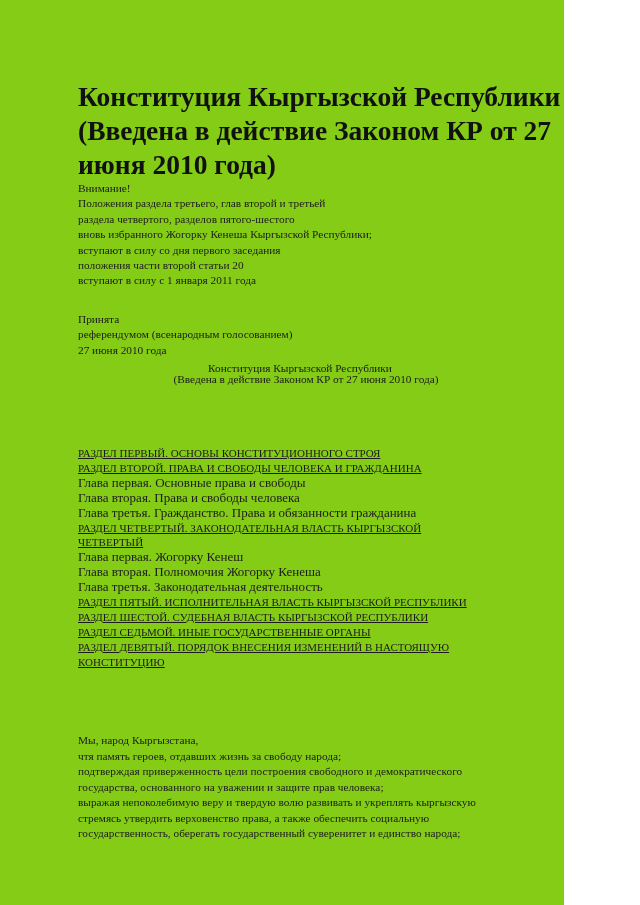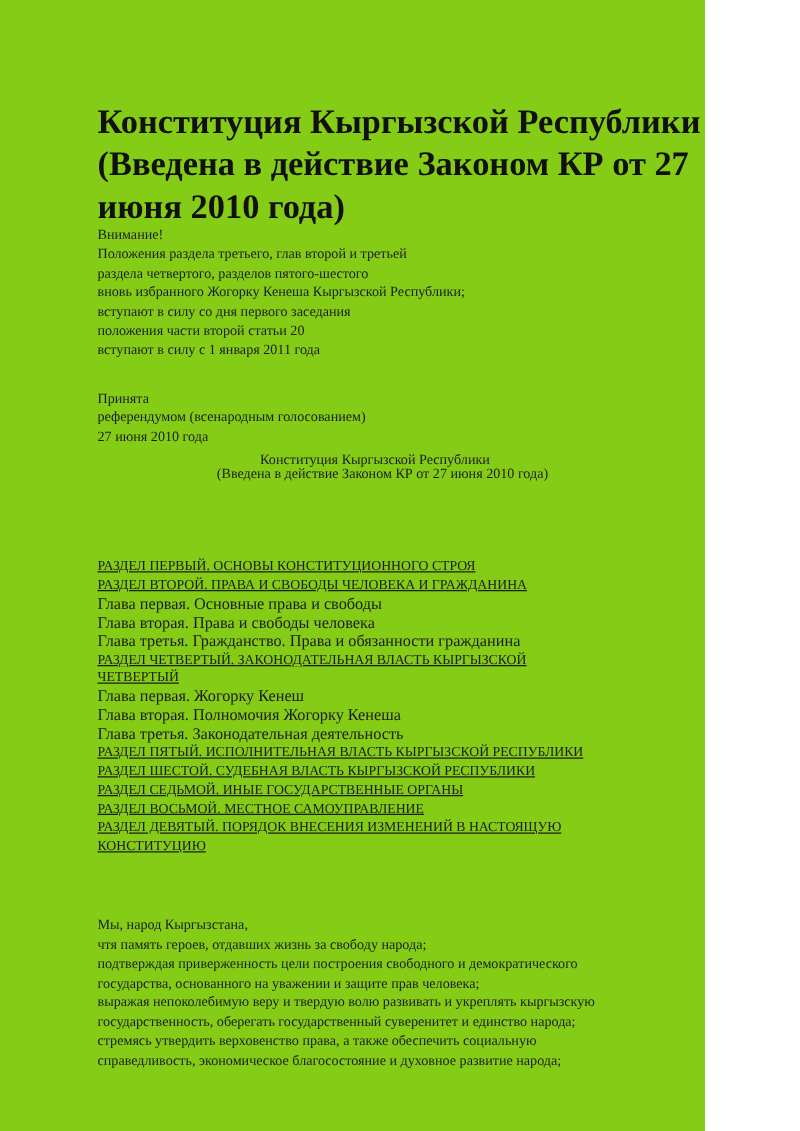"РАЗДЕЛ ВОСЬМОЙ. МЕСТНОЕ САМОУПРАВЛЕНИЕ" span.sec { html: <span>РАЗДЕЛ ВОСЬМОЙ. МЕСТНОЕ САМОУПРАВЛЕНИЕ</span> -> none }
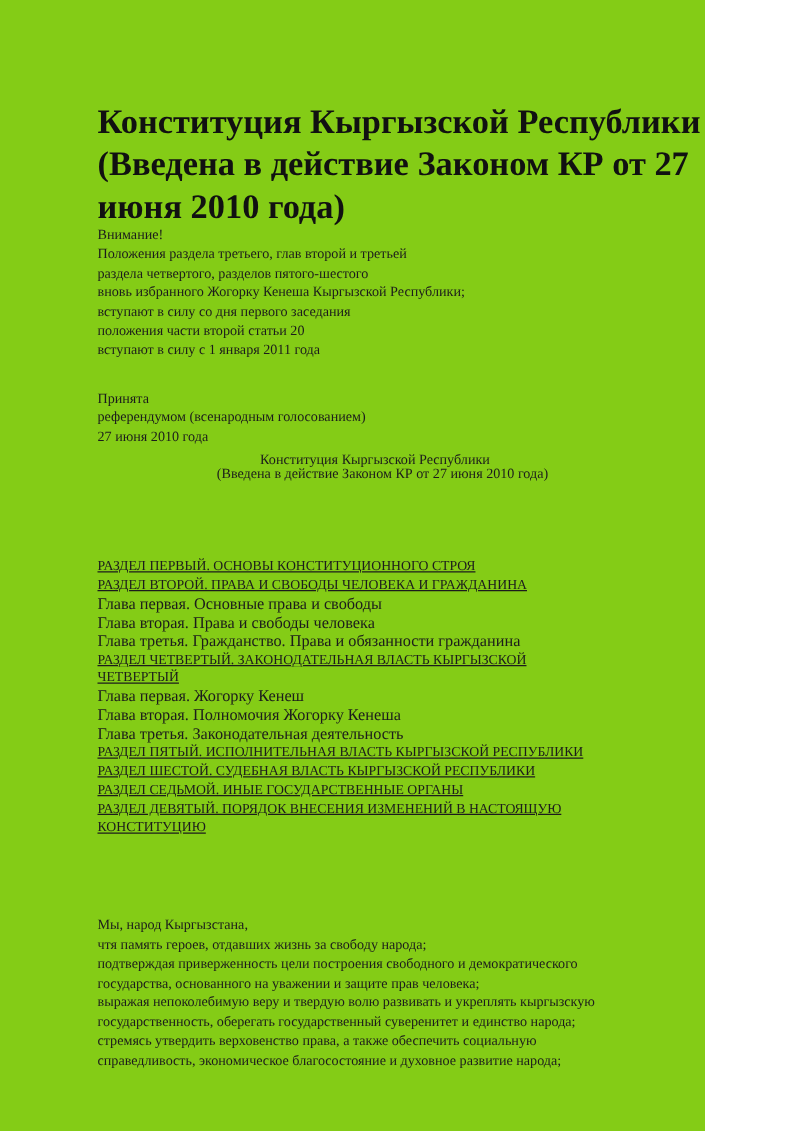"государственность, оберегать" span { order: before "стремясь утвердить верховенство права, а" -> after "стремясь утвердить верховенство права, а" }
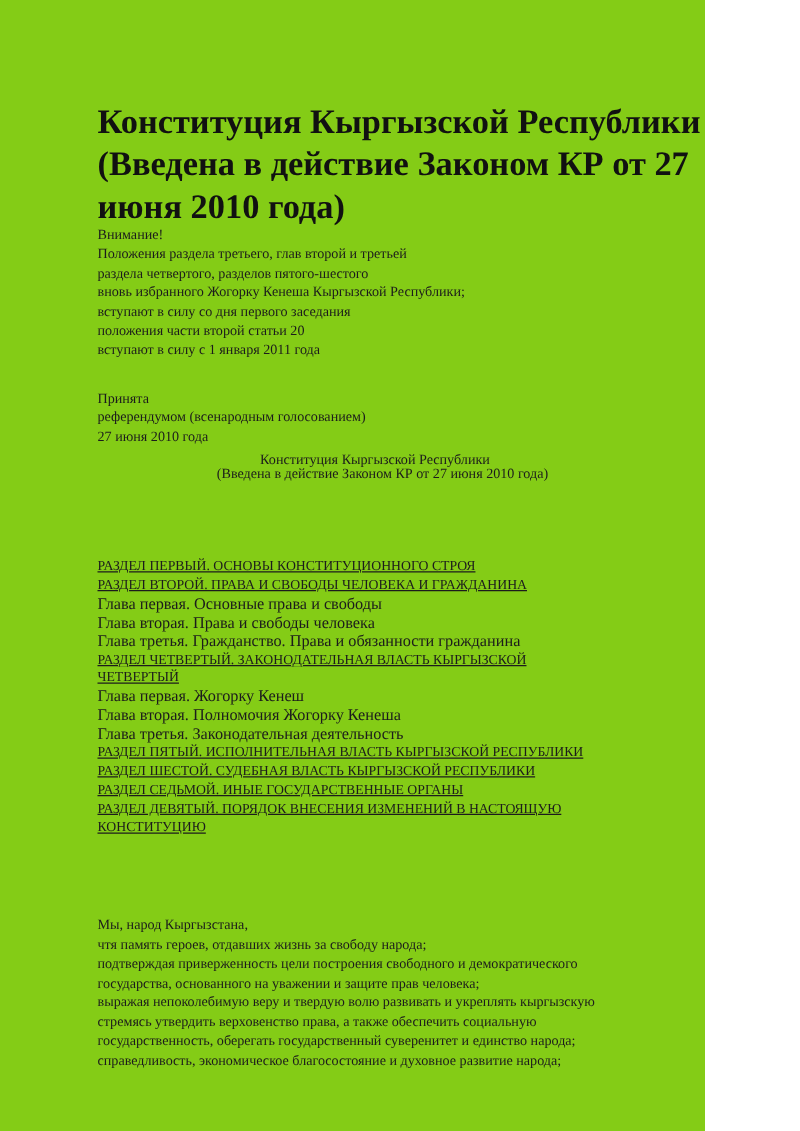"справедливость, экономическое" span { html: <span>справедливость, экономическое благосостояние и духовное развитие народа;</span> -> none }
